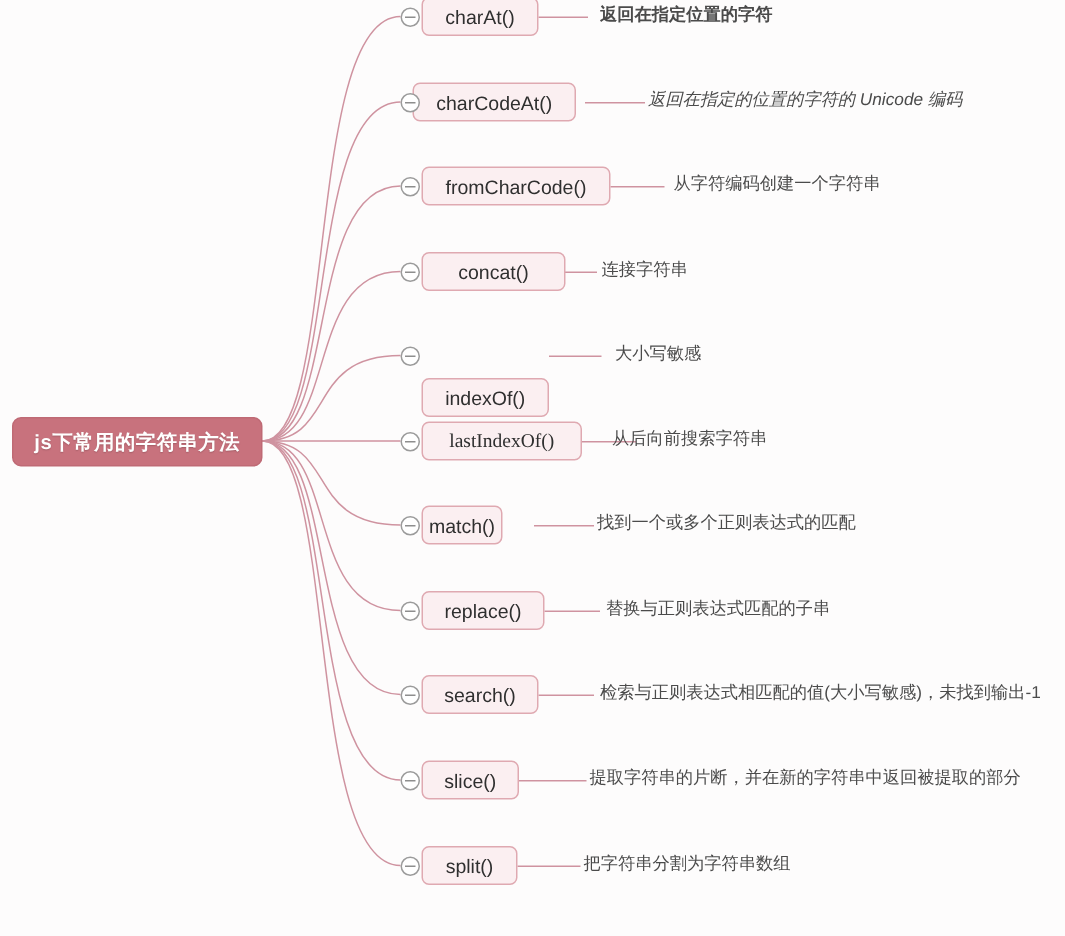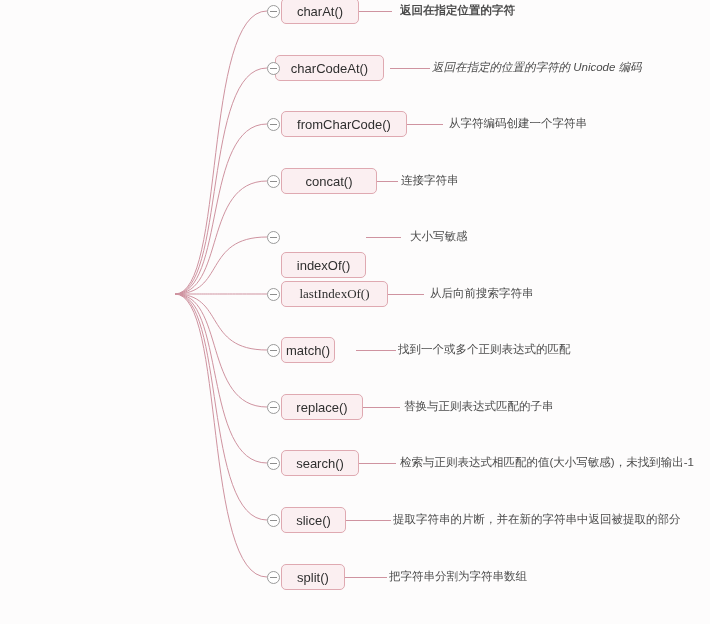"js下常用的字符串方法" div.root-node { html: none -> <div> <span>js下常用的字符串方法</span> </div> }
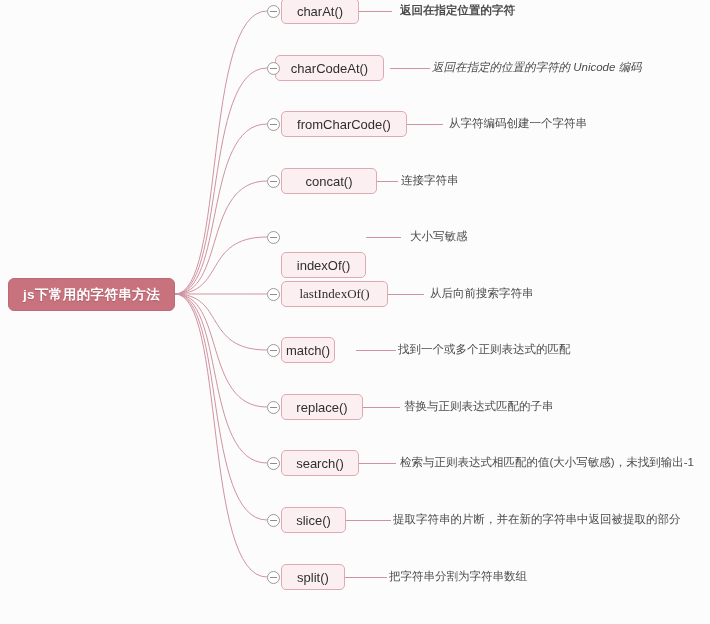"从后向前搜索字符串" div.desc-text { left: 430px -> 408px }
